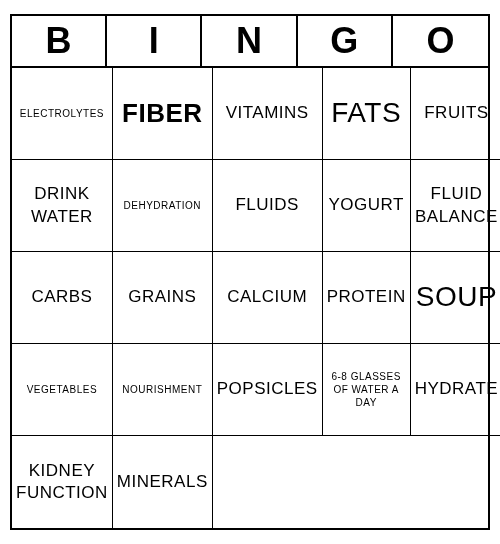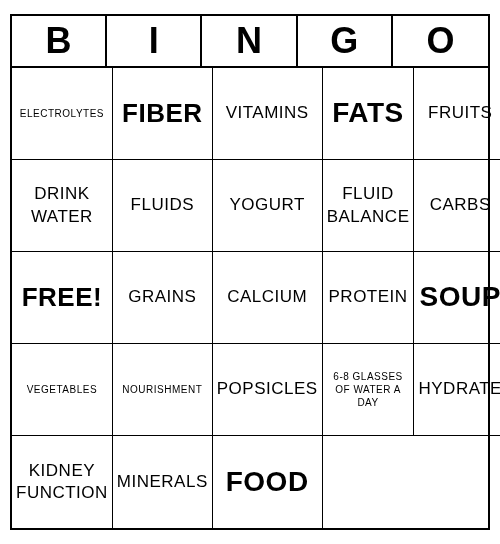"FATS" .cell-text.xlarge { font-weight: bold -> normal }
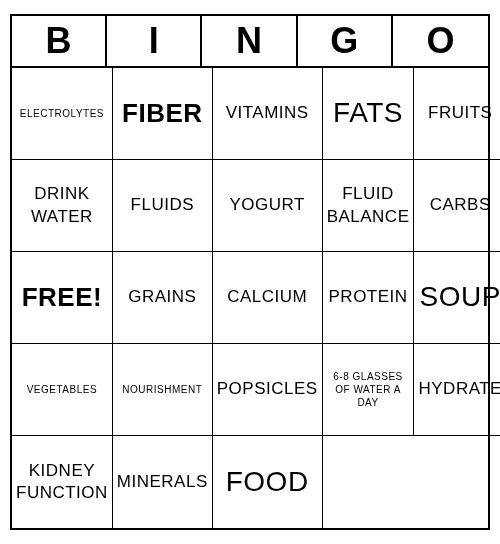"DEHYDRATION" div.bingo-cell { html: none -> <div> <span>DEHYDRATION</span> </div> }
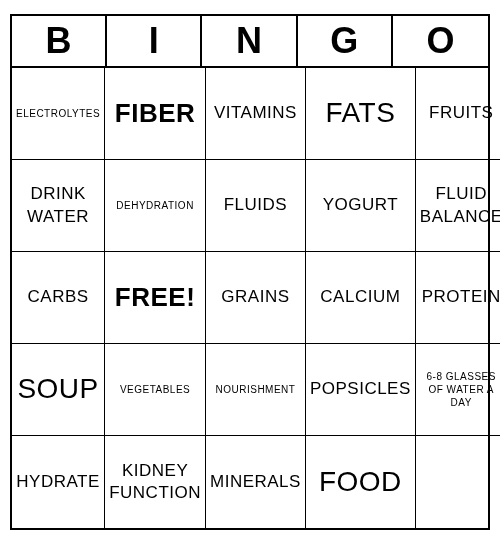"FREE!" div.bingo-cell { html: <div> <span>Free!</span> </div> -> none }
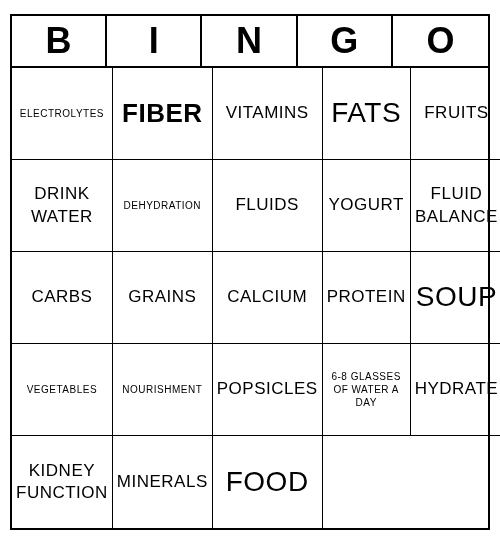"FOOD" div.bingo-cell { html: <div> <span>FOOD</span> </div> -> none }
